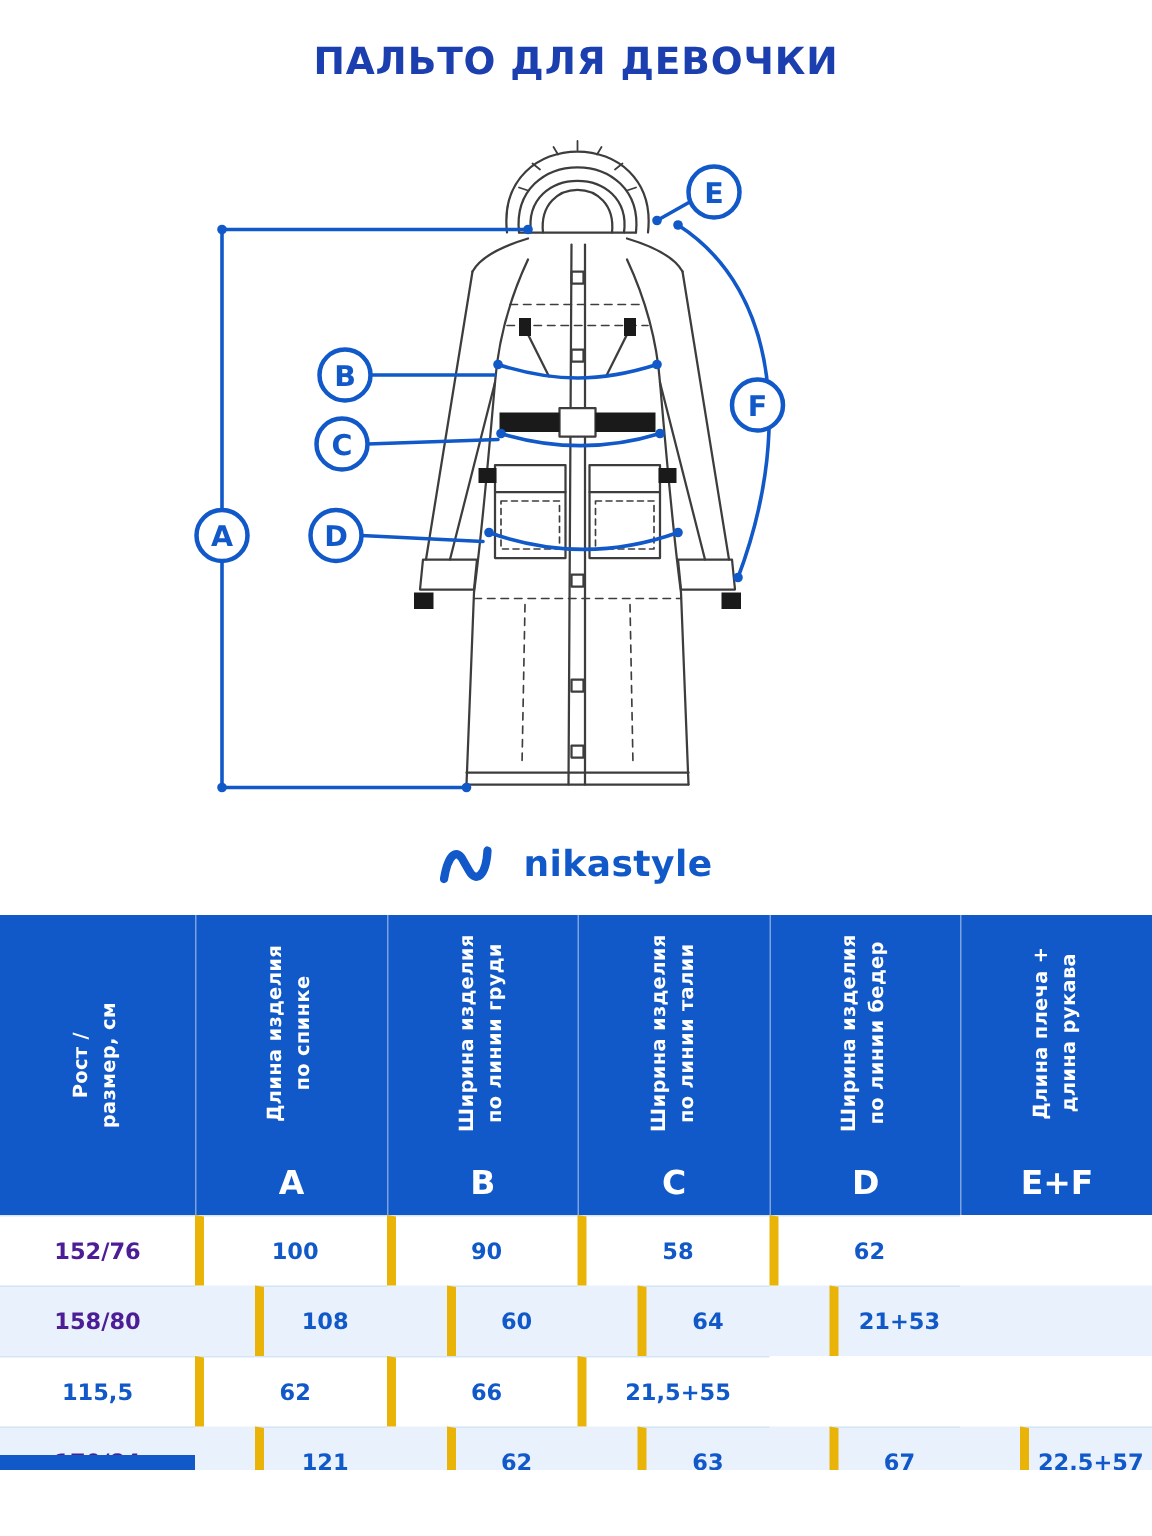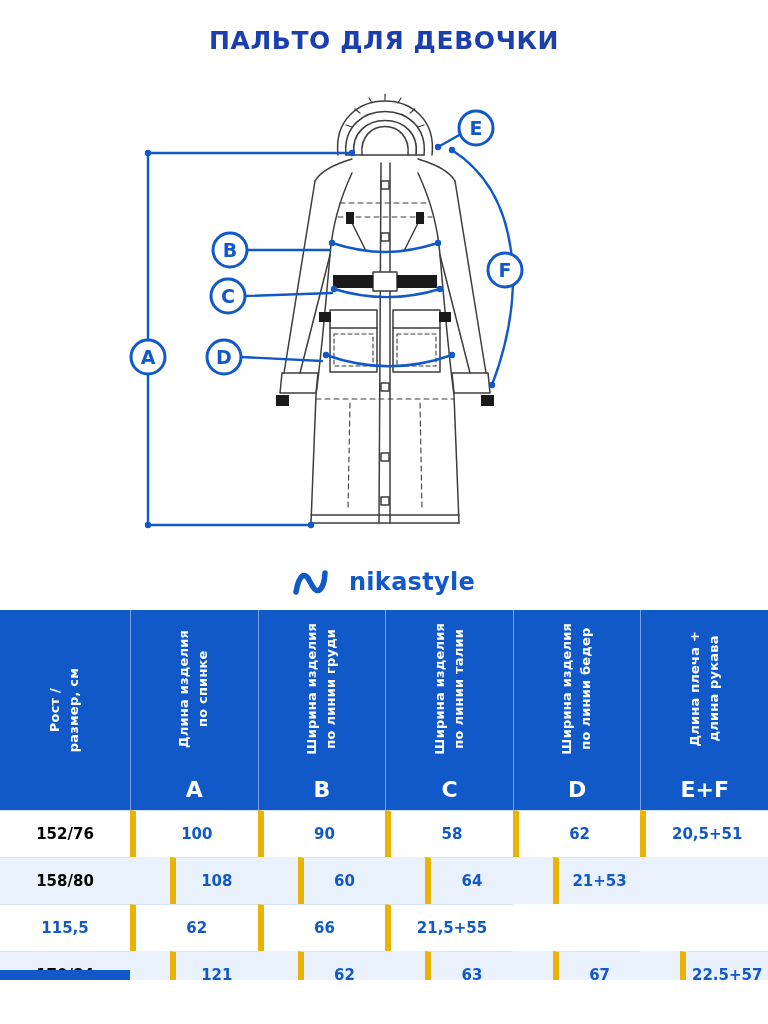"nikastyle" .logo-row { align-items: center -> none }
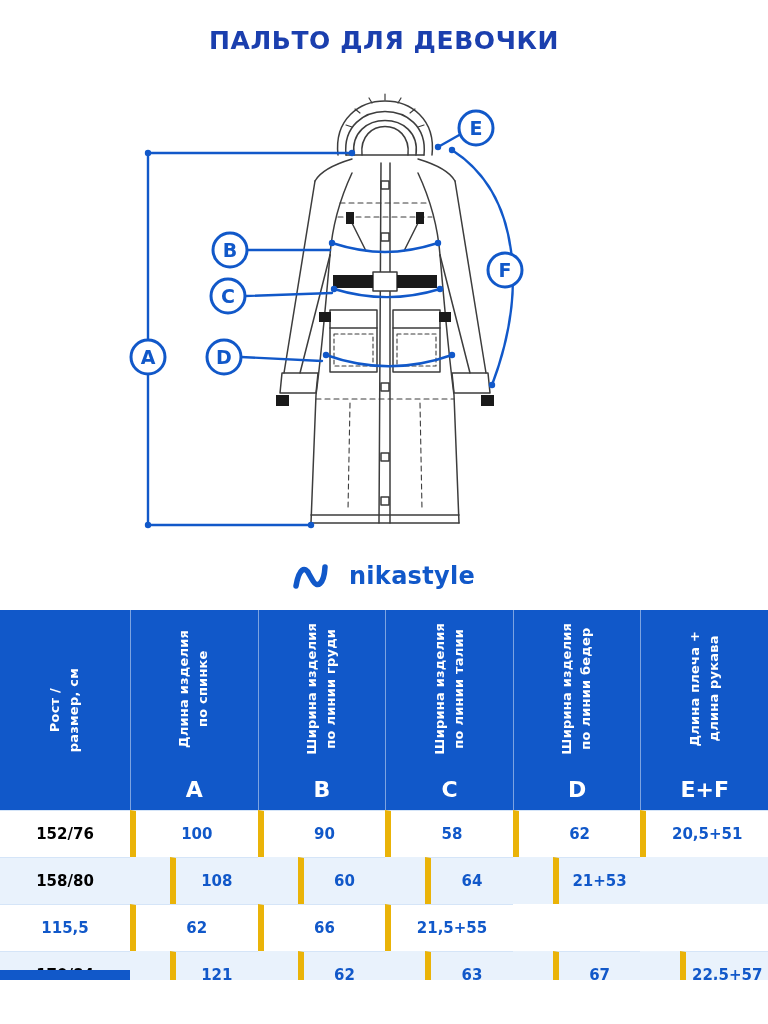"152/76" .td.size-col { color: #000000 -> #4c1d95 }
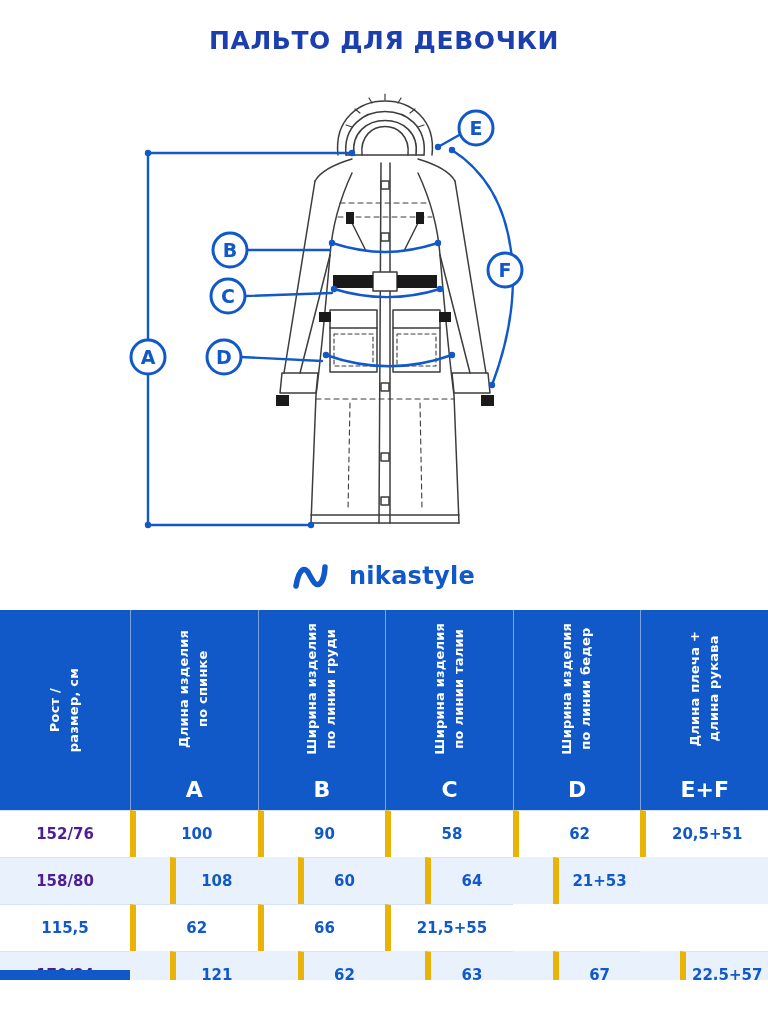"20,5+51" div.td { html: <div>20,5+51</div> -> none }
